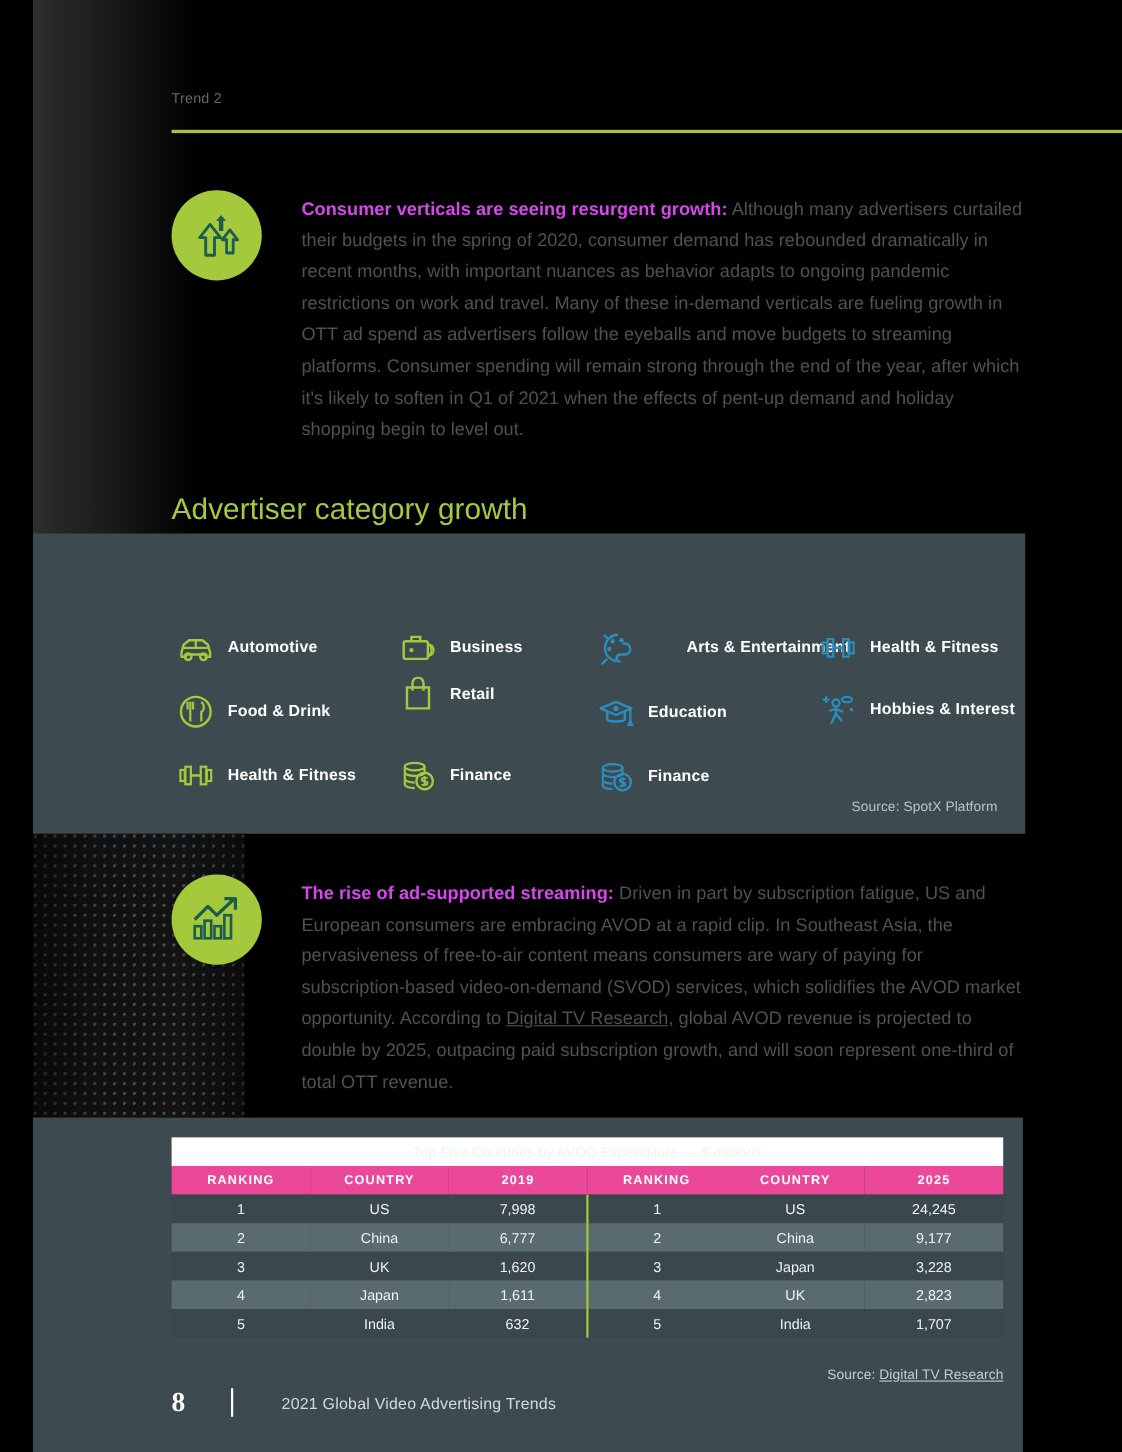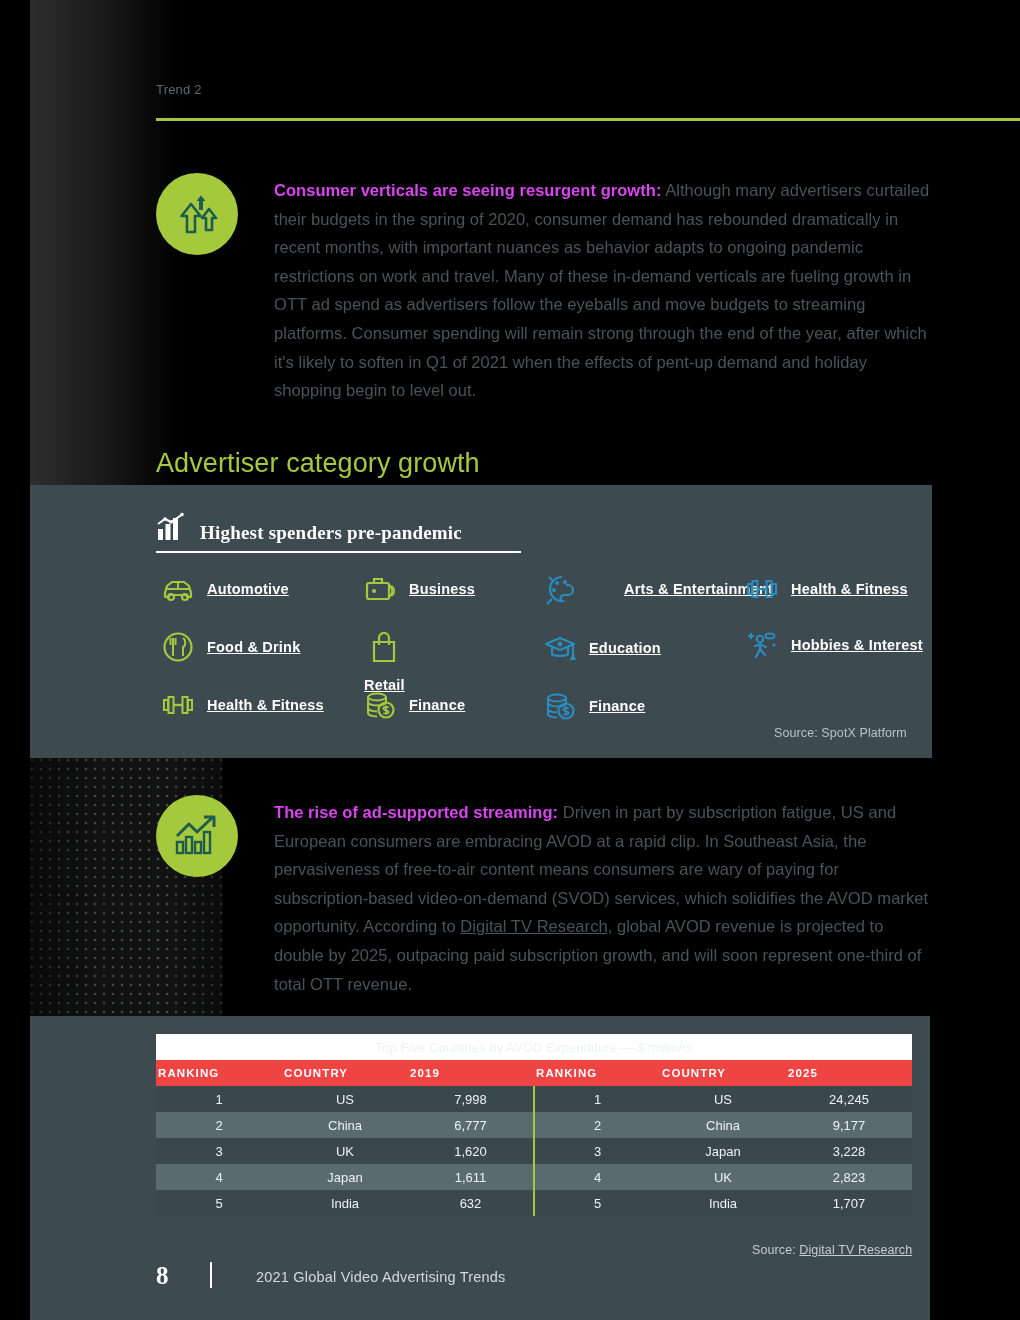"Highest spenders pre-pandemic" div.col-head { html: <div> <svg> <rect></rect> <rect></rect> <rect></rect> <path></path> <circle></circle> <circle></circle> <circle></circle> </svg> <span>Highest spenders pre-pandemic</span> </div> -> none }
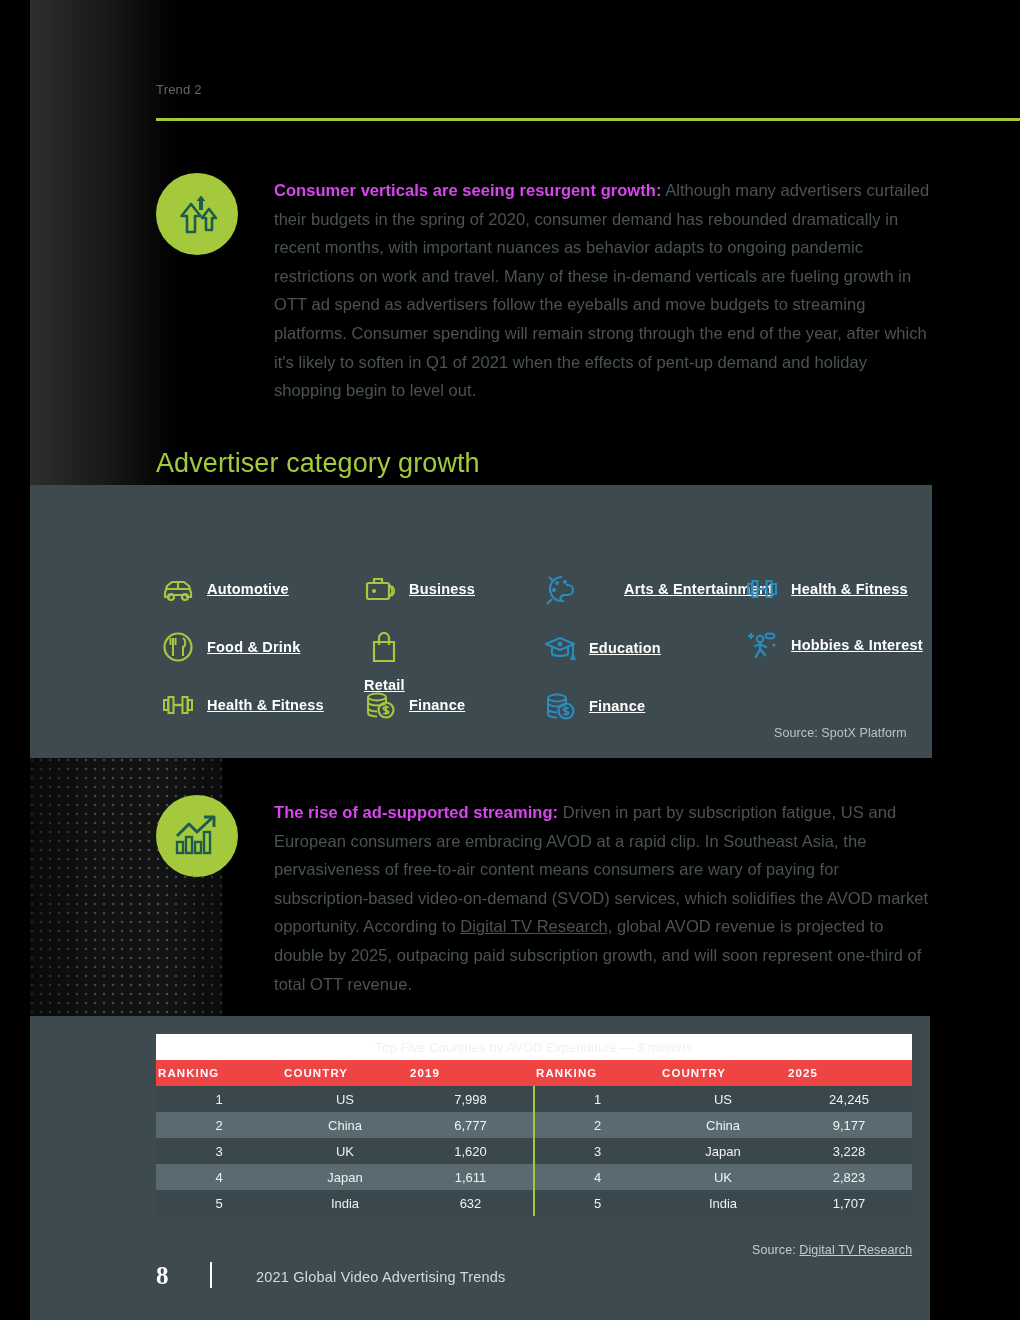"Automotive" .cat-label { text-decoration: underline -> none }
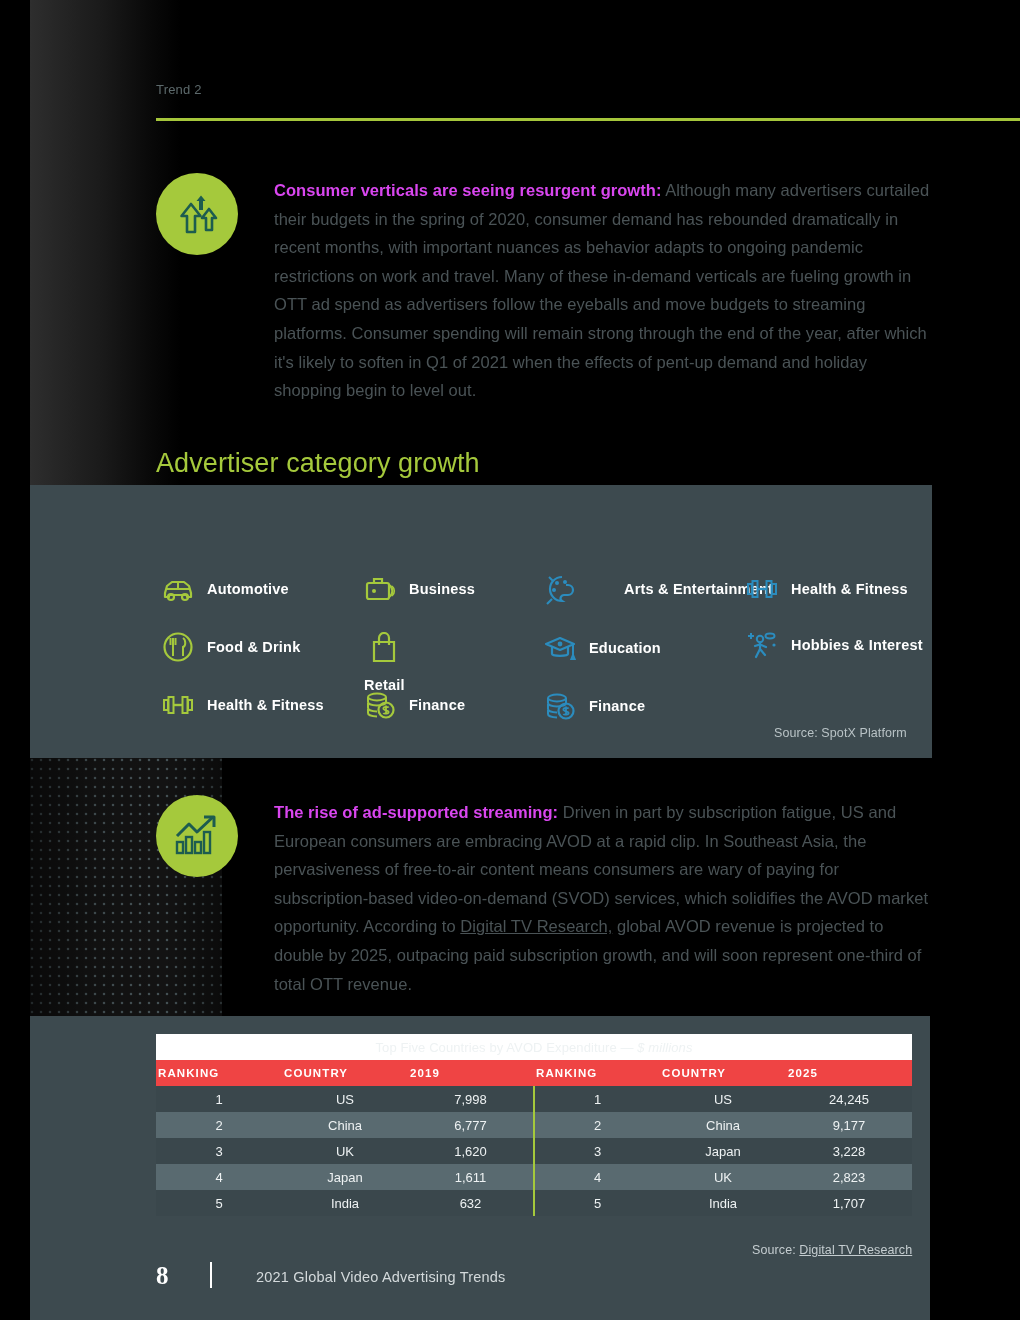"Retail" div.cat-item { flex-direction: column -> none; top: 632px -> 615px }
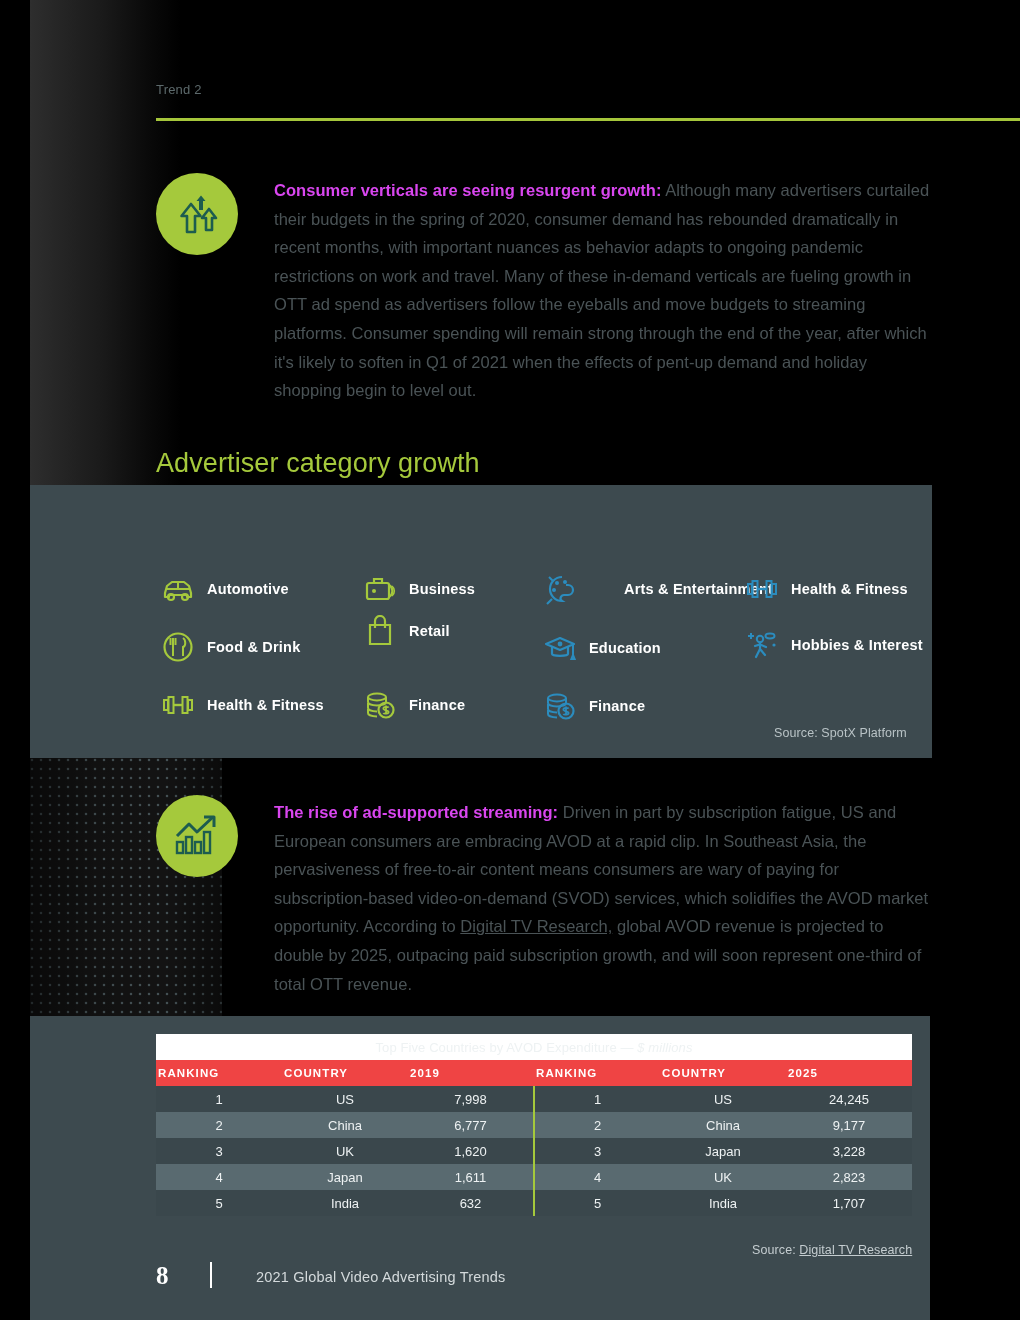"RANKING" .data-table th { background: #ef4444 -> #ec4899; text-align: left -> center }
